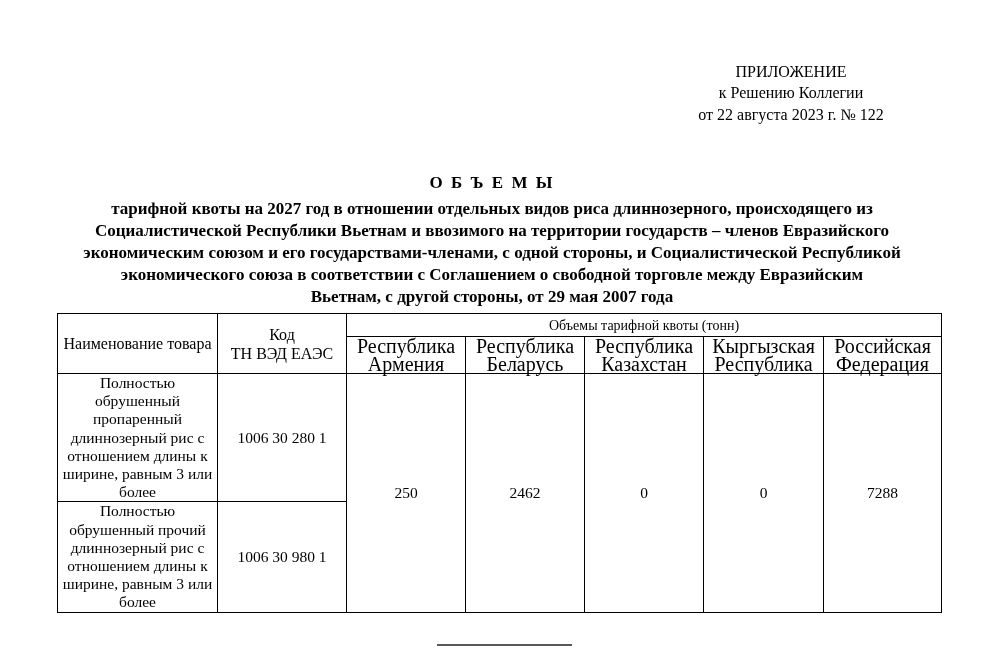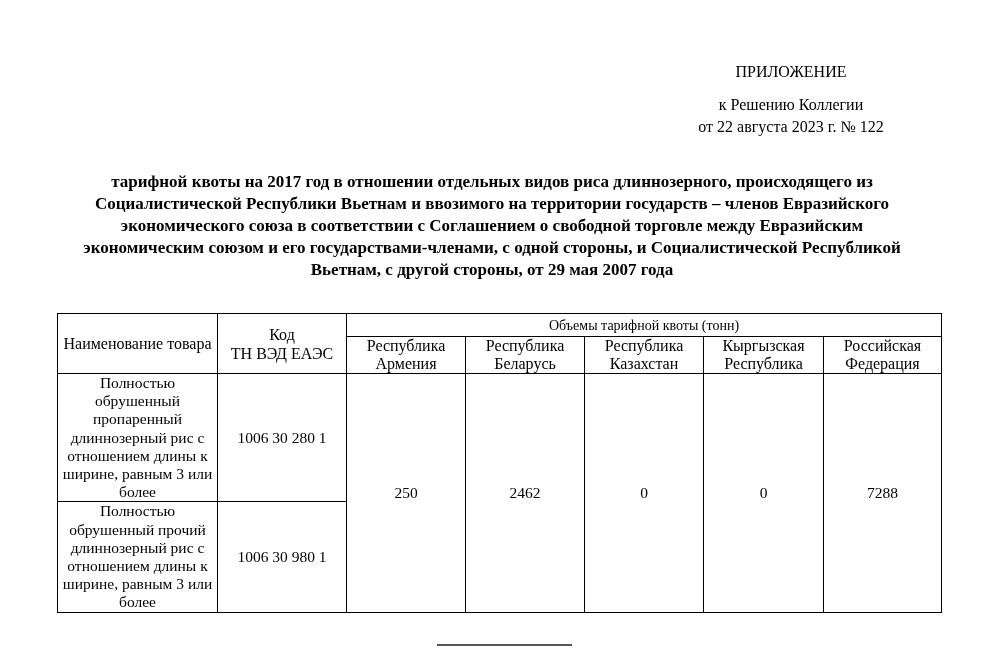"ПРИЛОЖЕНИЕ" .appendix-label { margin-bottom: 12px -> 0 }
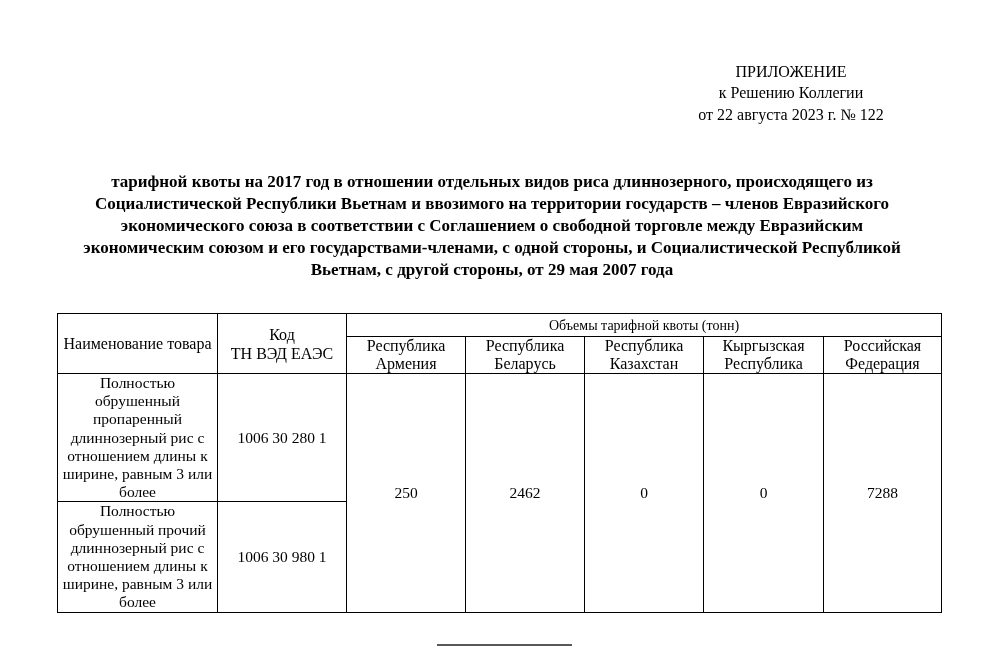"О Б Ъ Е М" div.title-heading { html: none -> <div>О Б Ъ Е М Ы</div> }
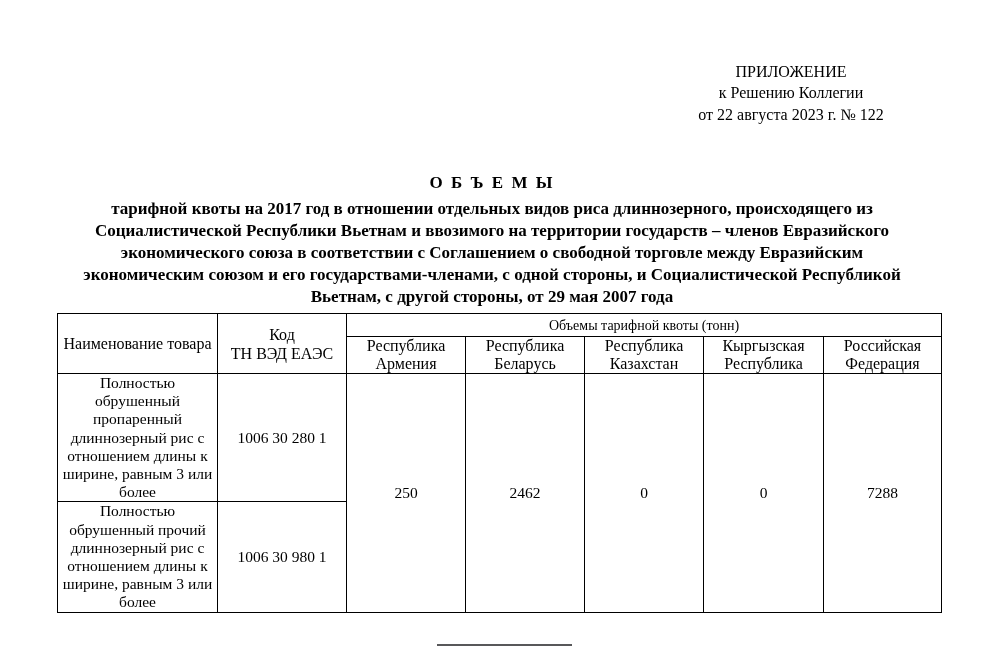"тарифной квоты на 2017 год" div.title-line { text: 2017 -> 2027 }
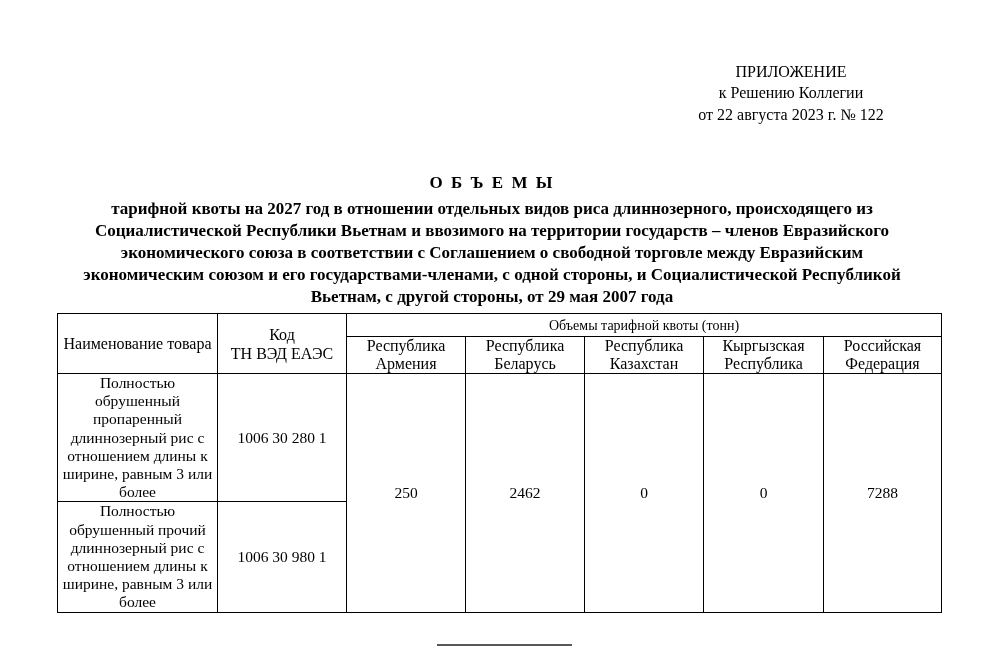"экономического союза в соответствии с" div.title-line { order: before "экономическим союзом и его" -> after "экономическим союзом и его" }
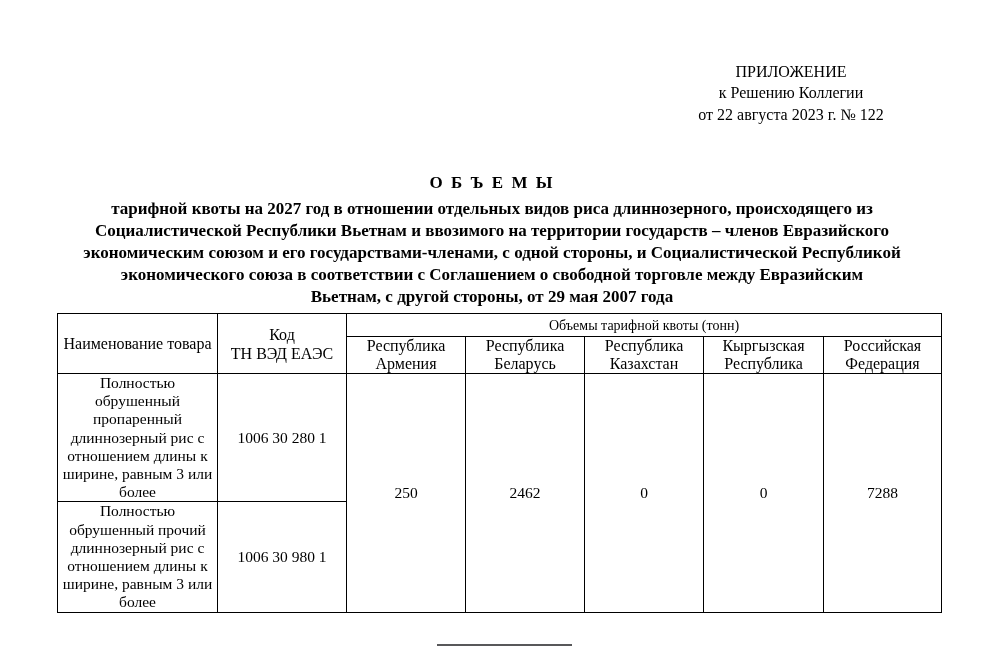"Республика" .cell-country-header { font-size: 16px -> 20px }
